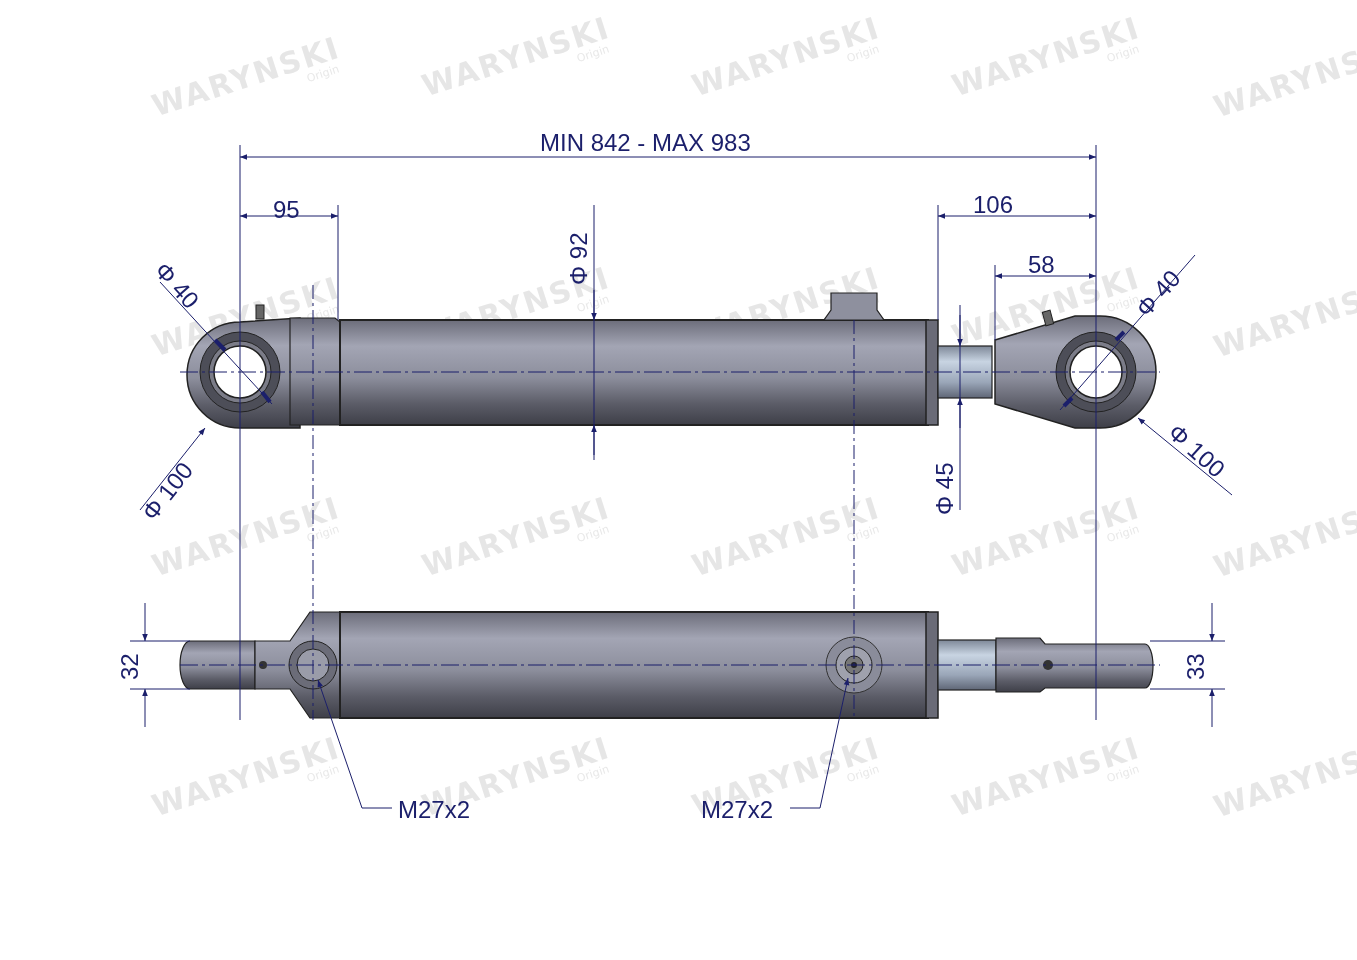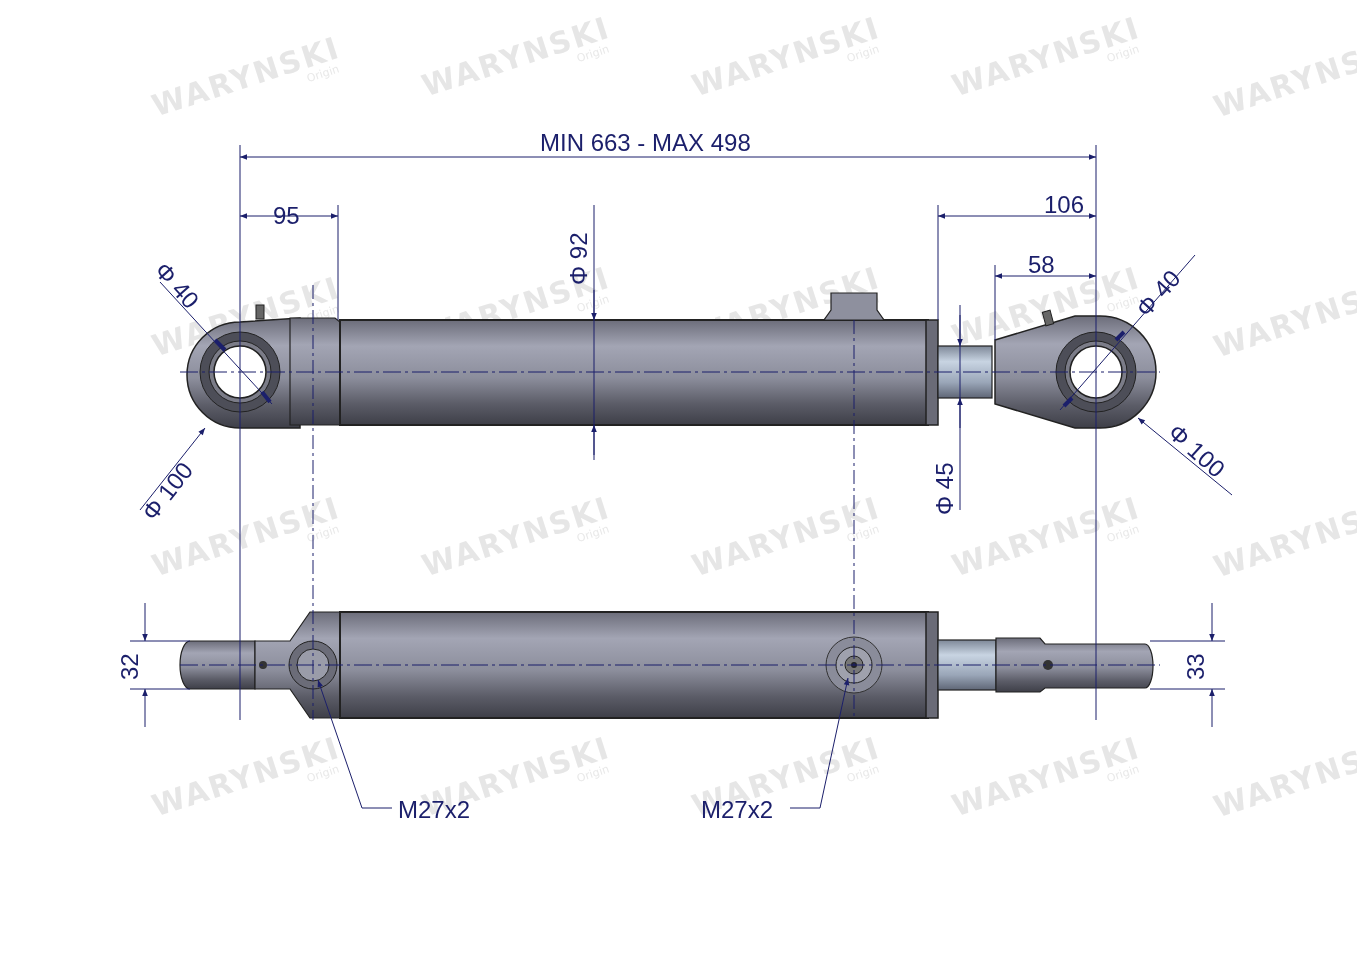"MIN 663 - MAX 498" div.lbl { text: 663 - MAX 498 -> 842 - MAX 983 }
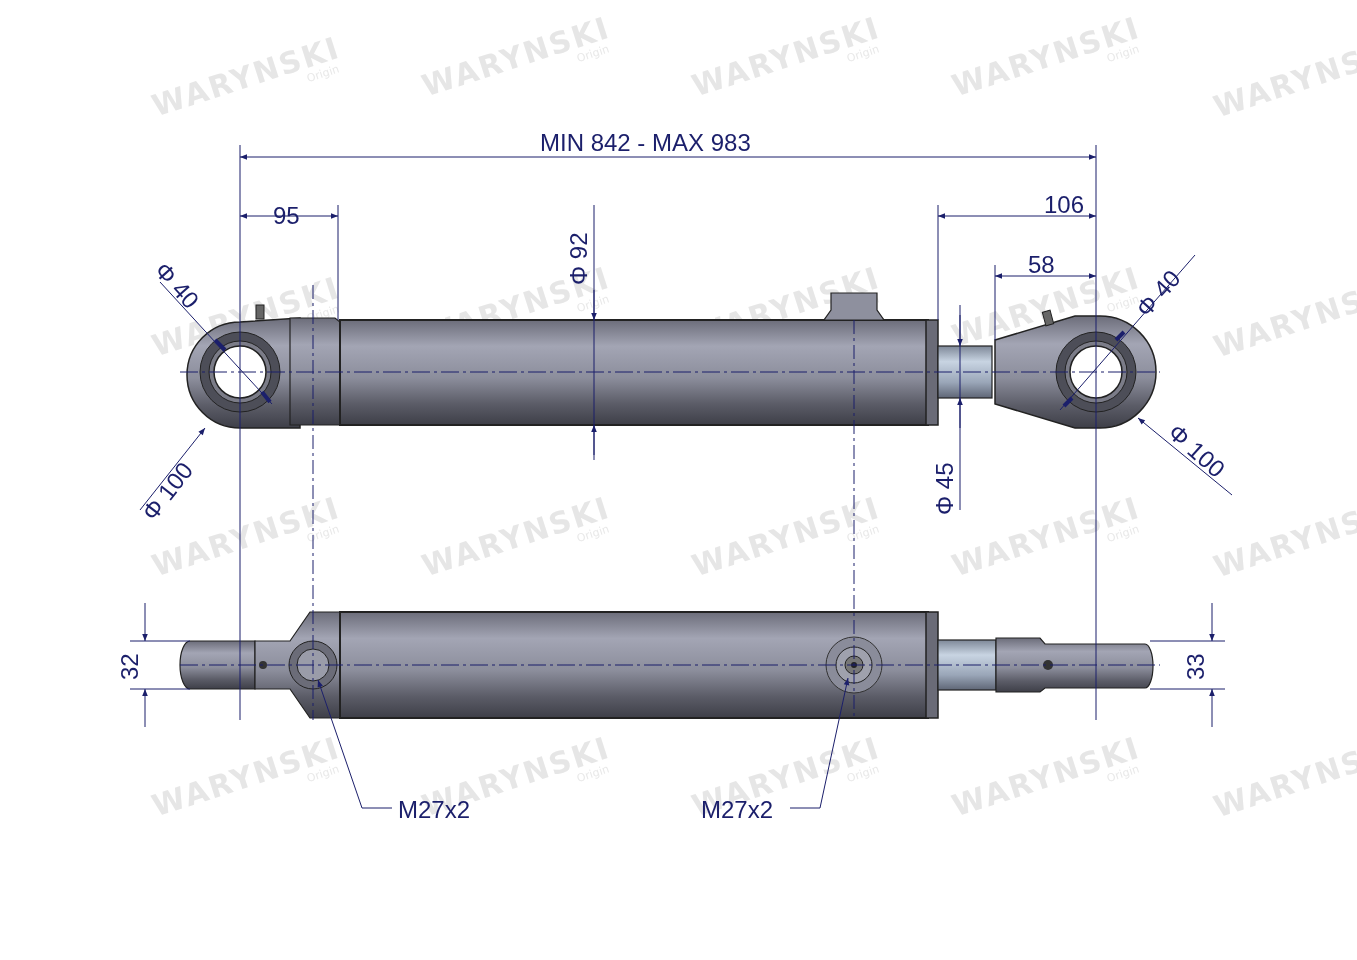"95" div.lbl { top: 204px -> 198px }
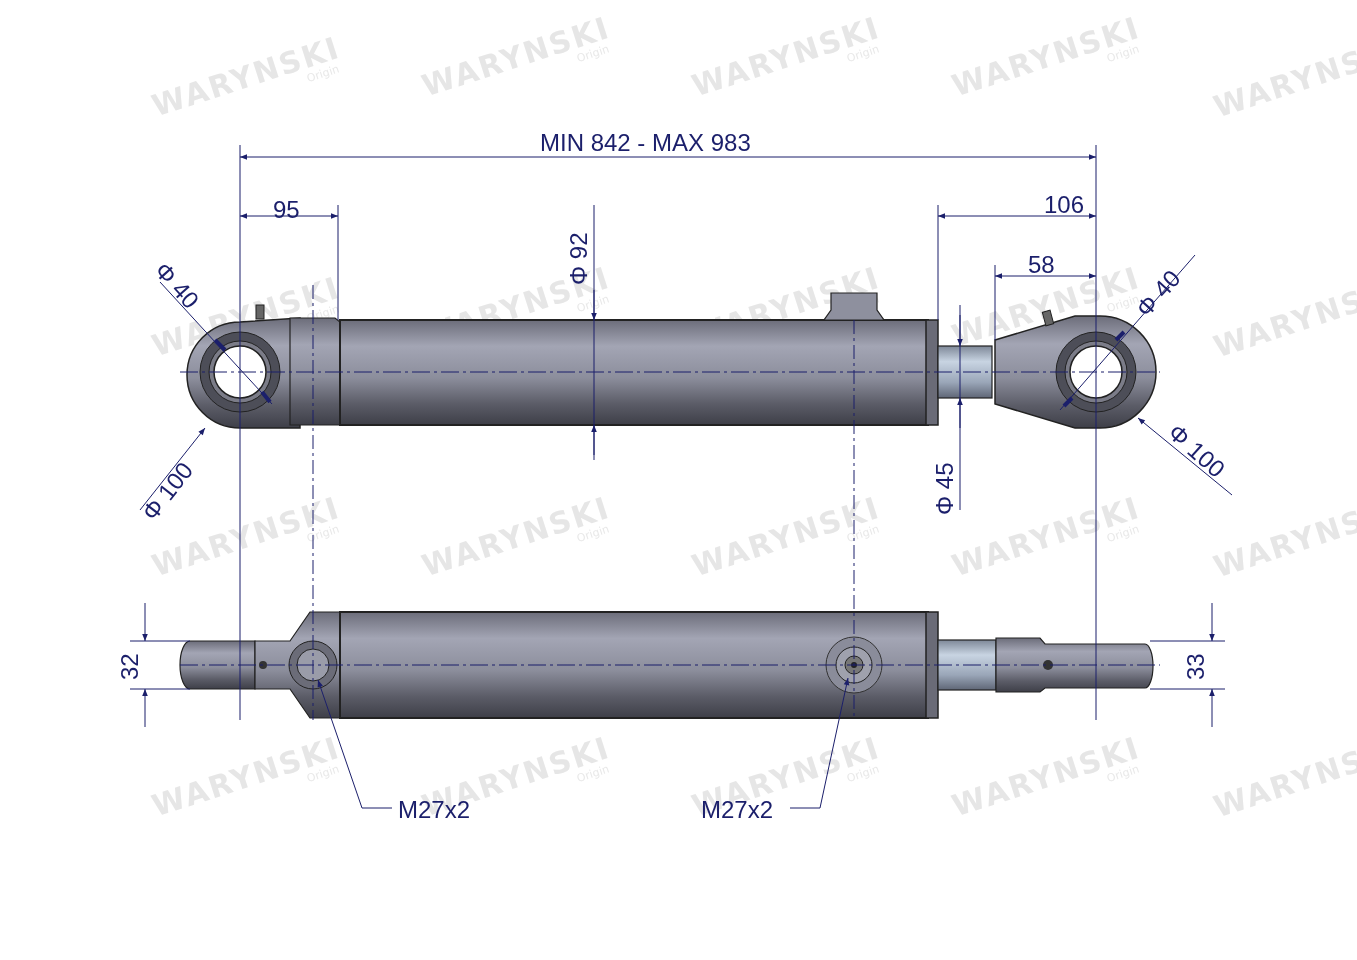"106" div.lbl { left: 1044px -> 973px }
